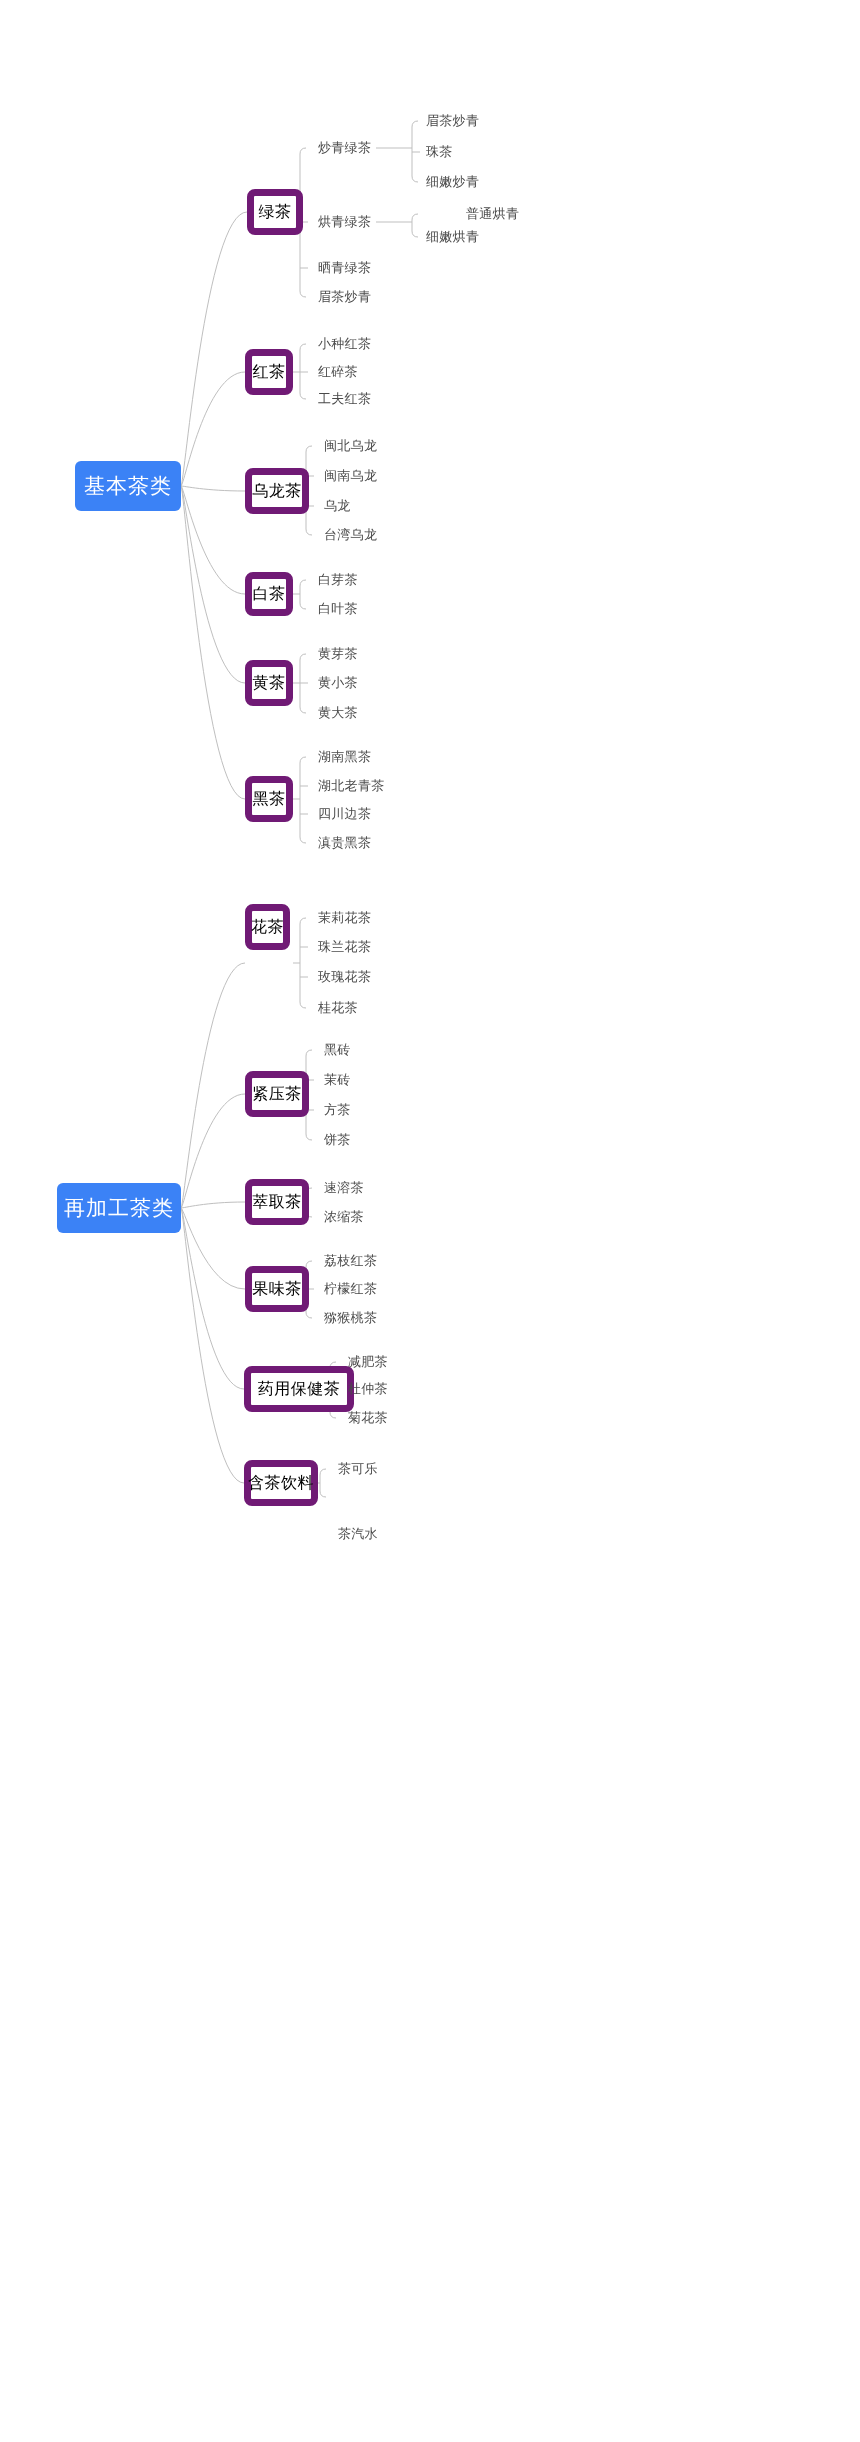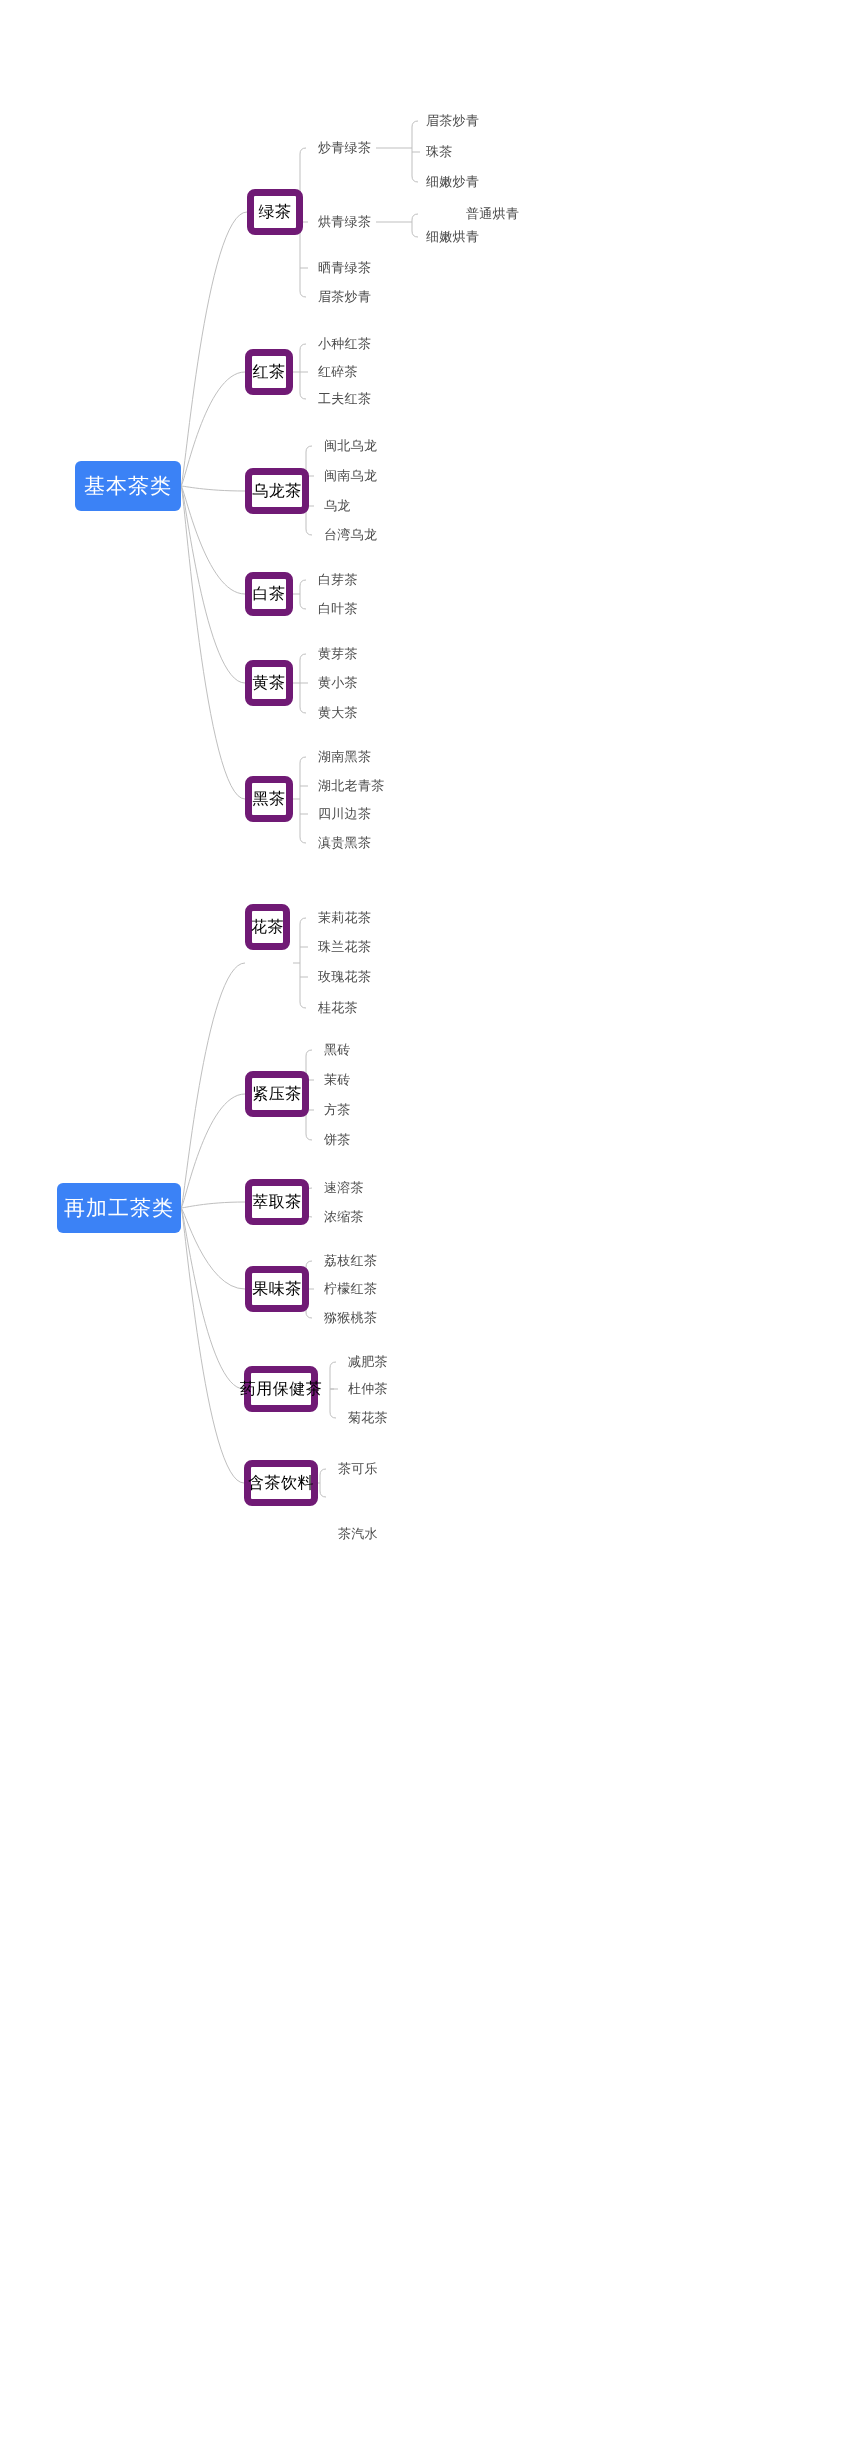"药用保健茶" div.node { width: 74px -> 110px }
